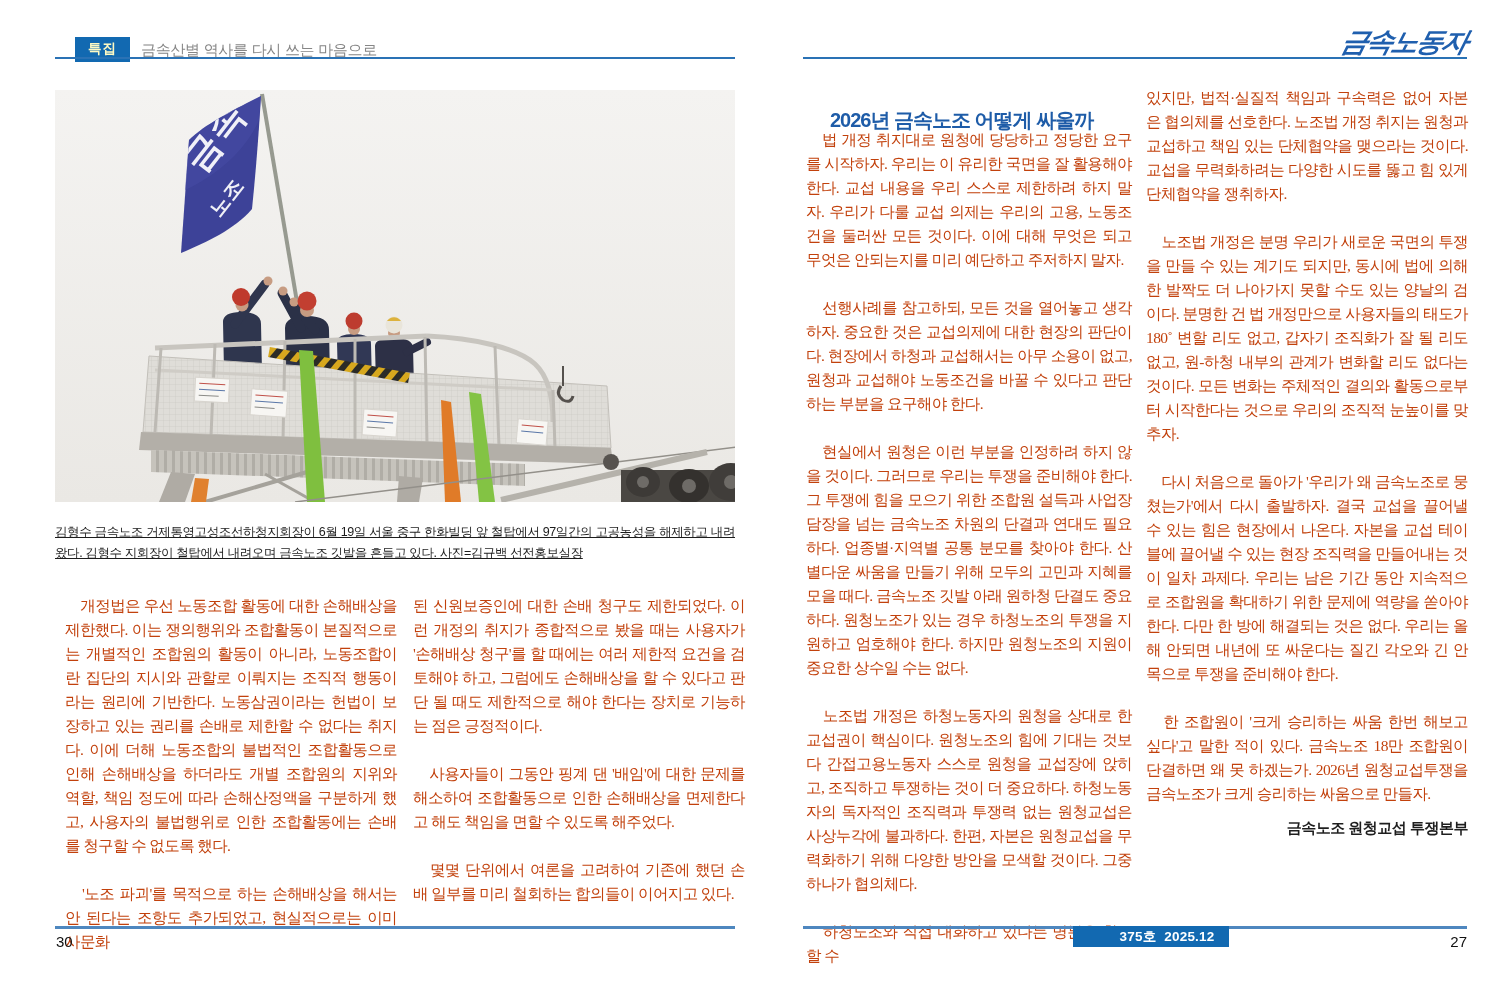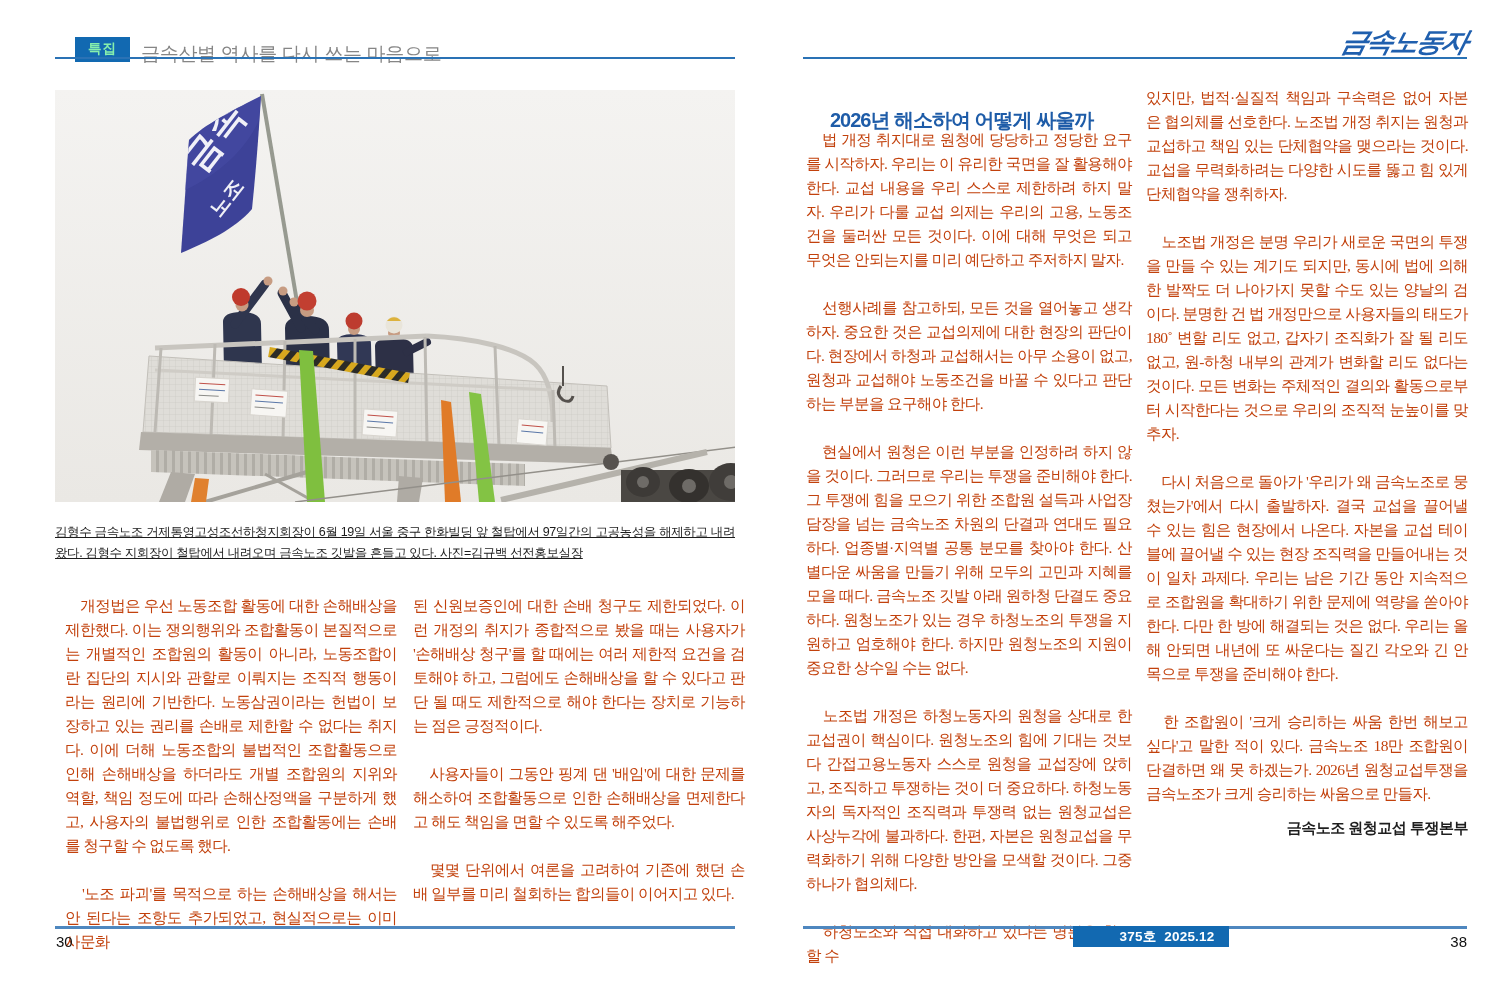"특집" .badge { color: #86efac -> #fef9c3 }
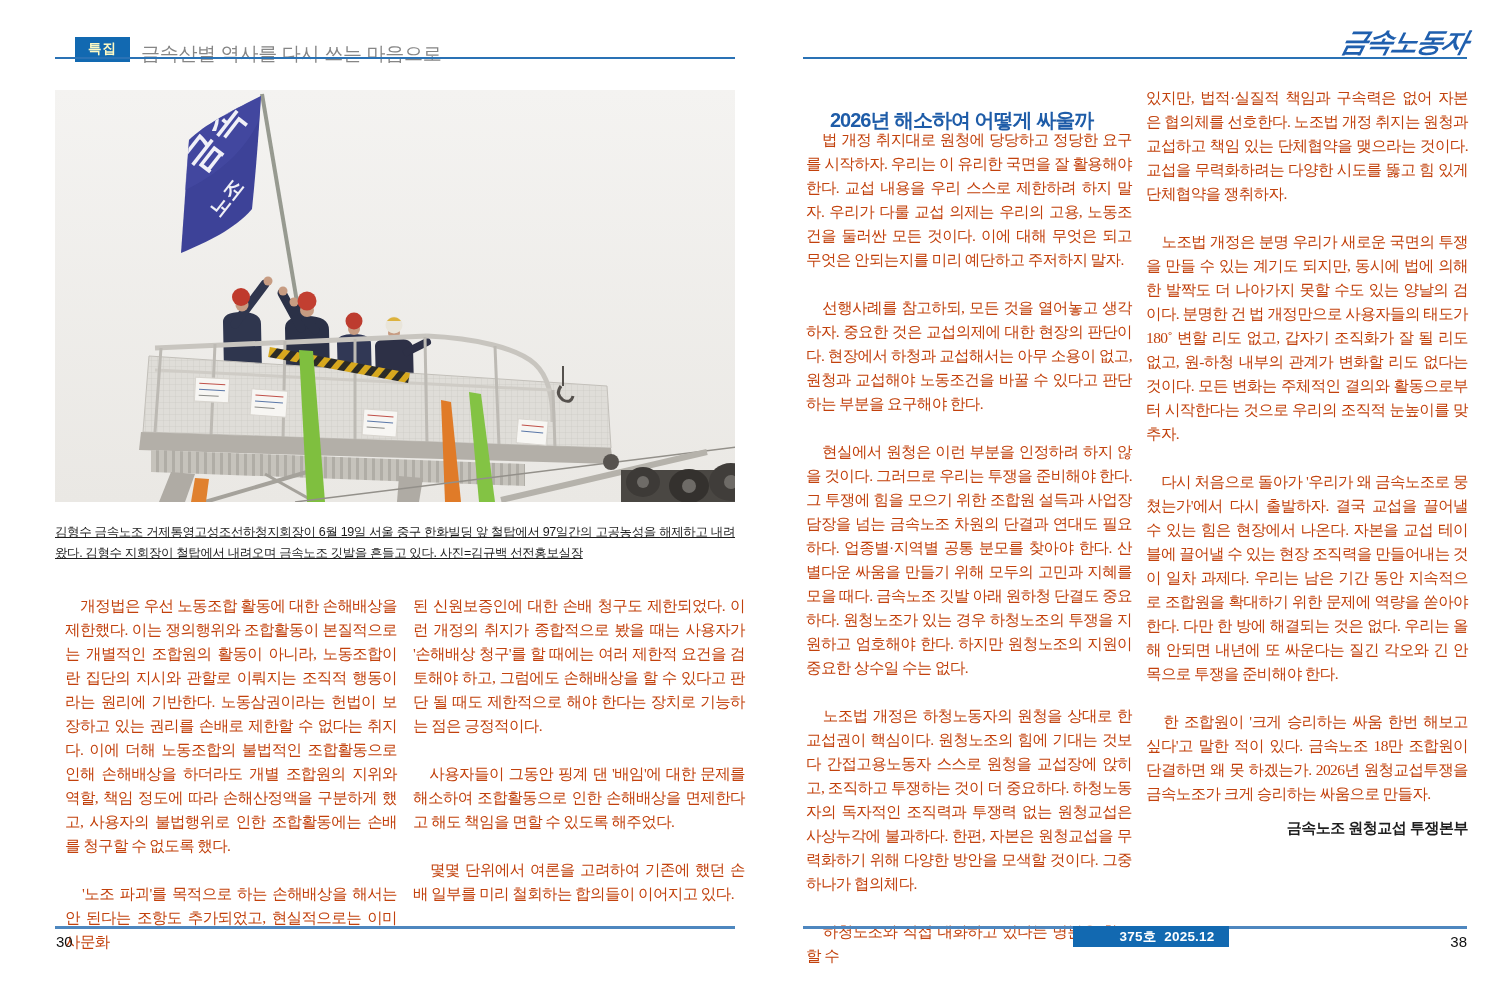"금속산별 역사를 다시 쓰는 마음으로" .section-title { font-size: 19px -> 15px }
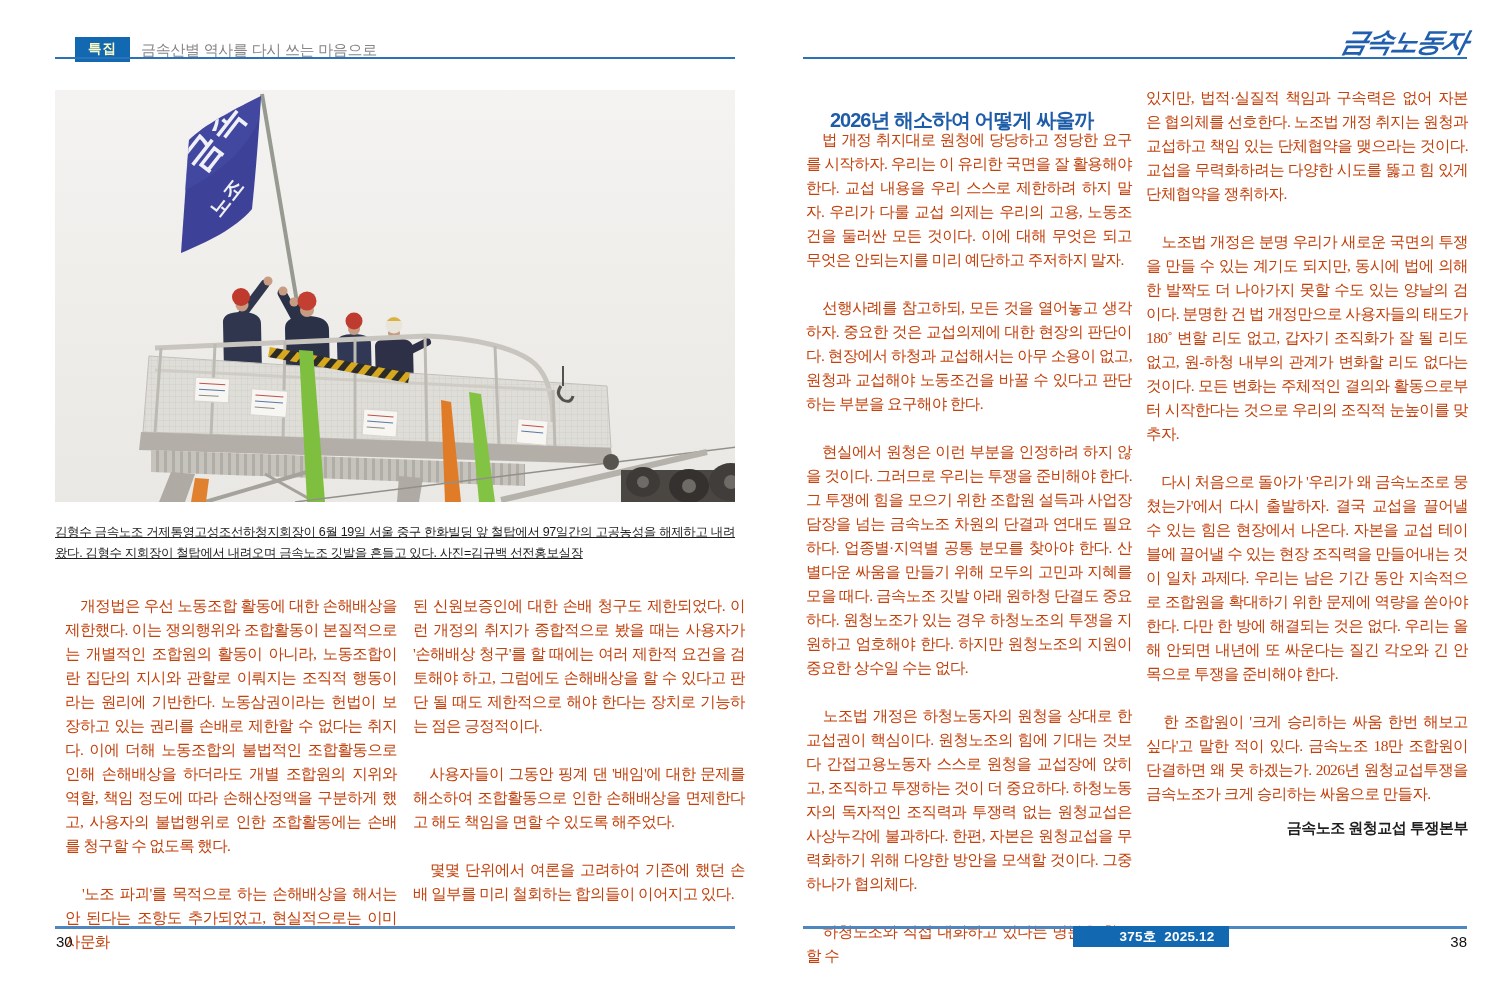"2026년 해소하여 어떻게 싸울까" h2.headline { text: 해소하여 -> 금속노조 }
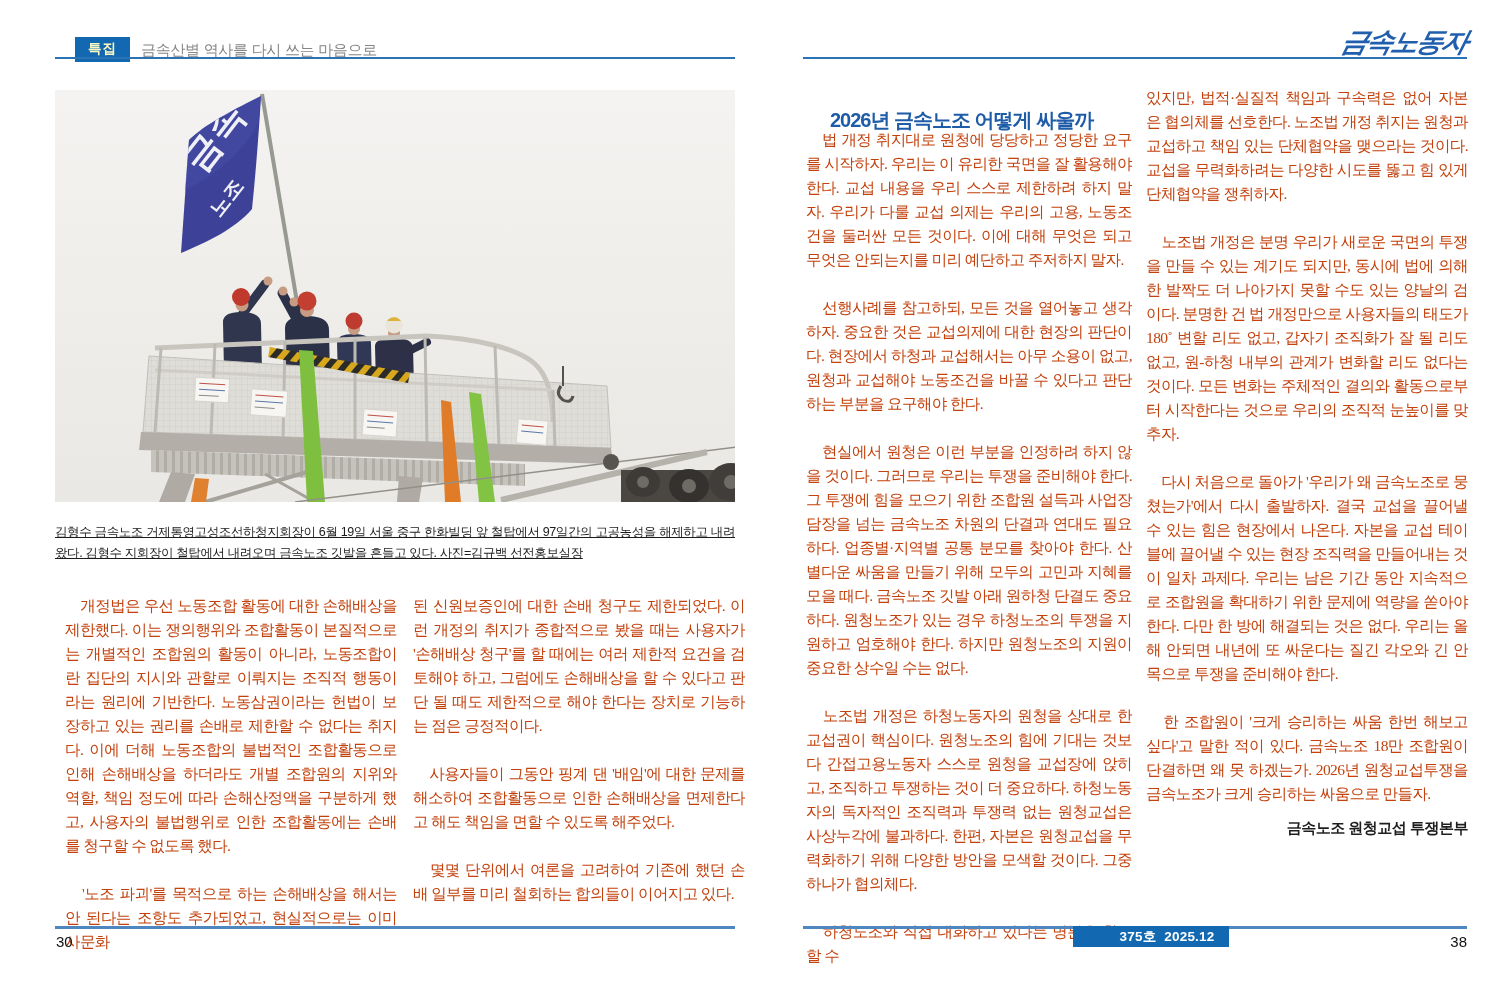"38" span.pageno { text: 38 -> 27 }
